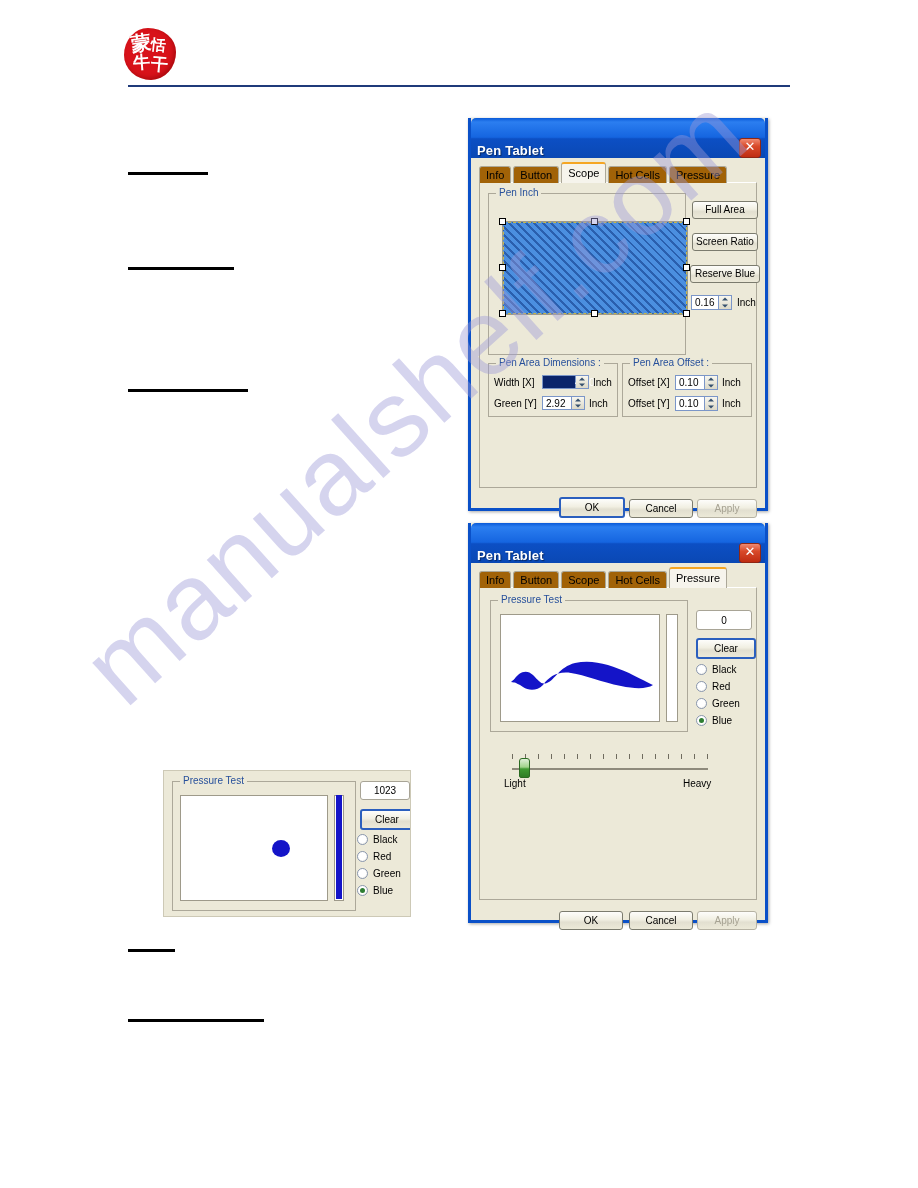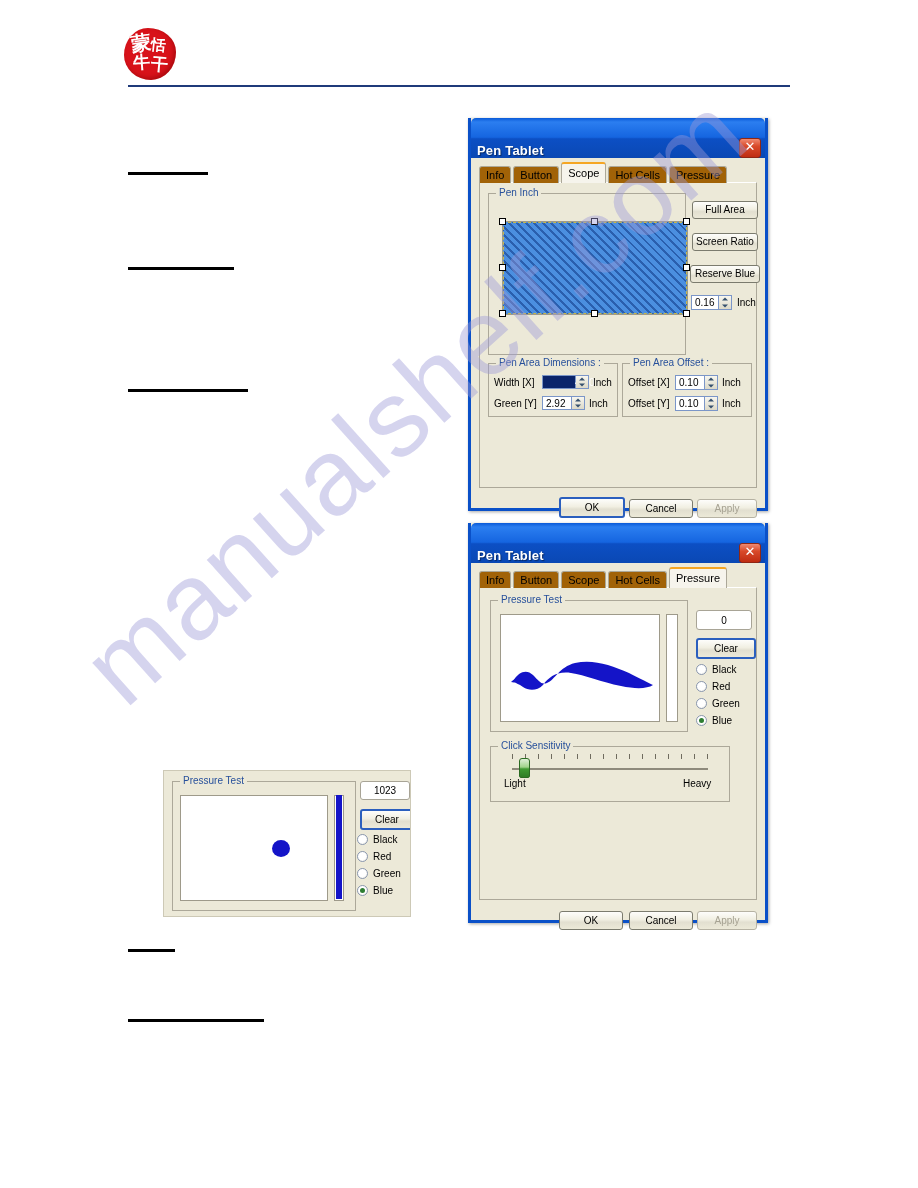"Click Sensitivity" div.groupbox { html: <div> <span>Click Sensitivity</span> </div> -> none }
